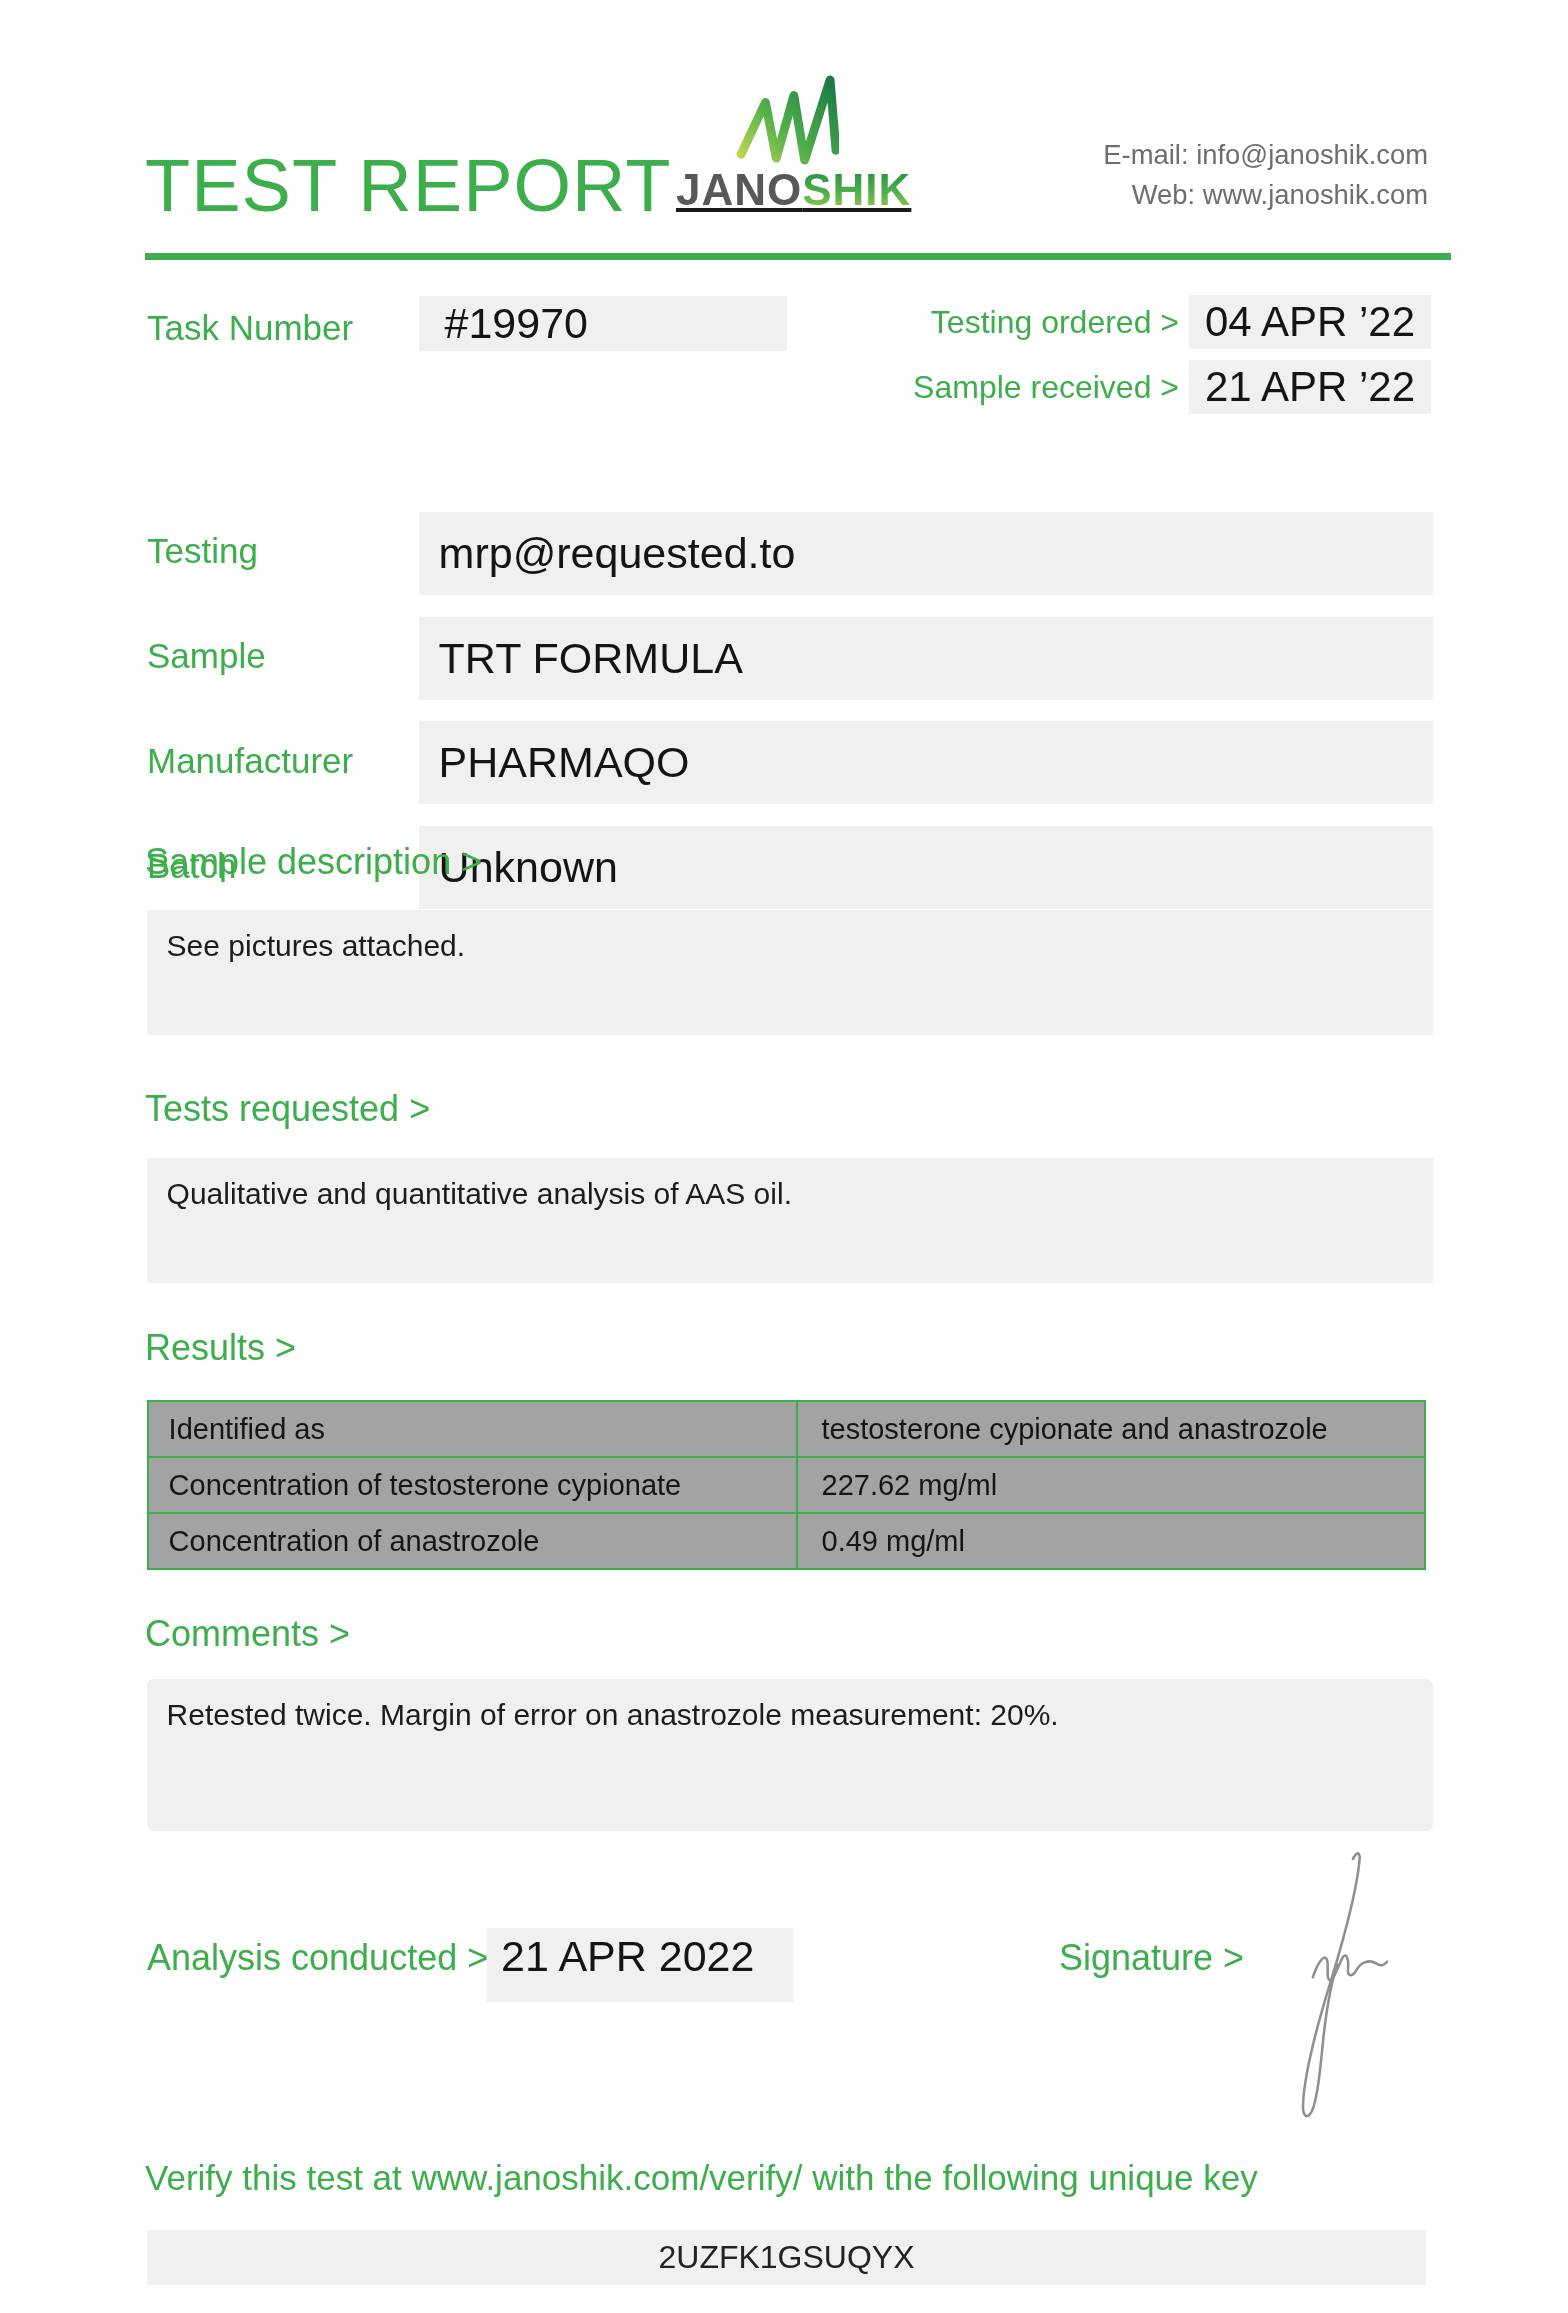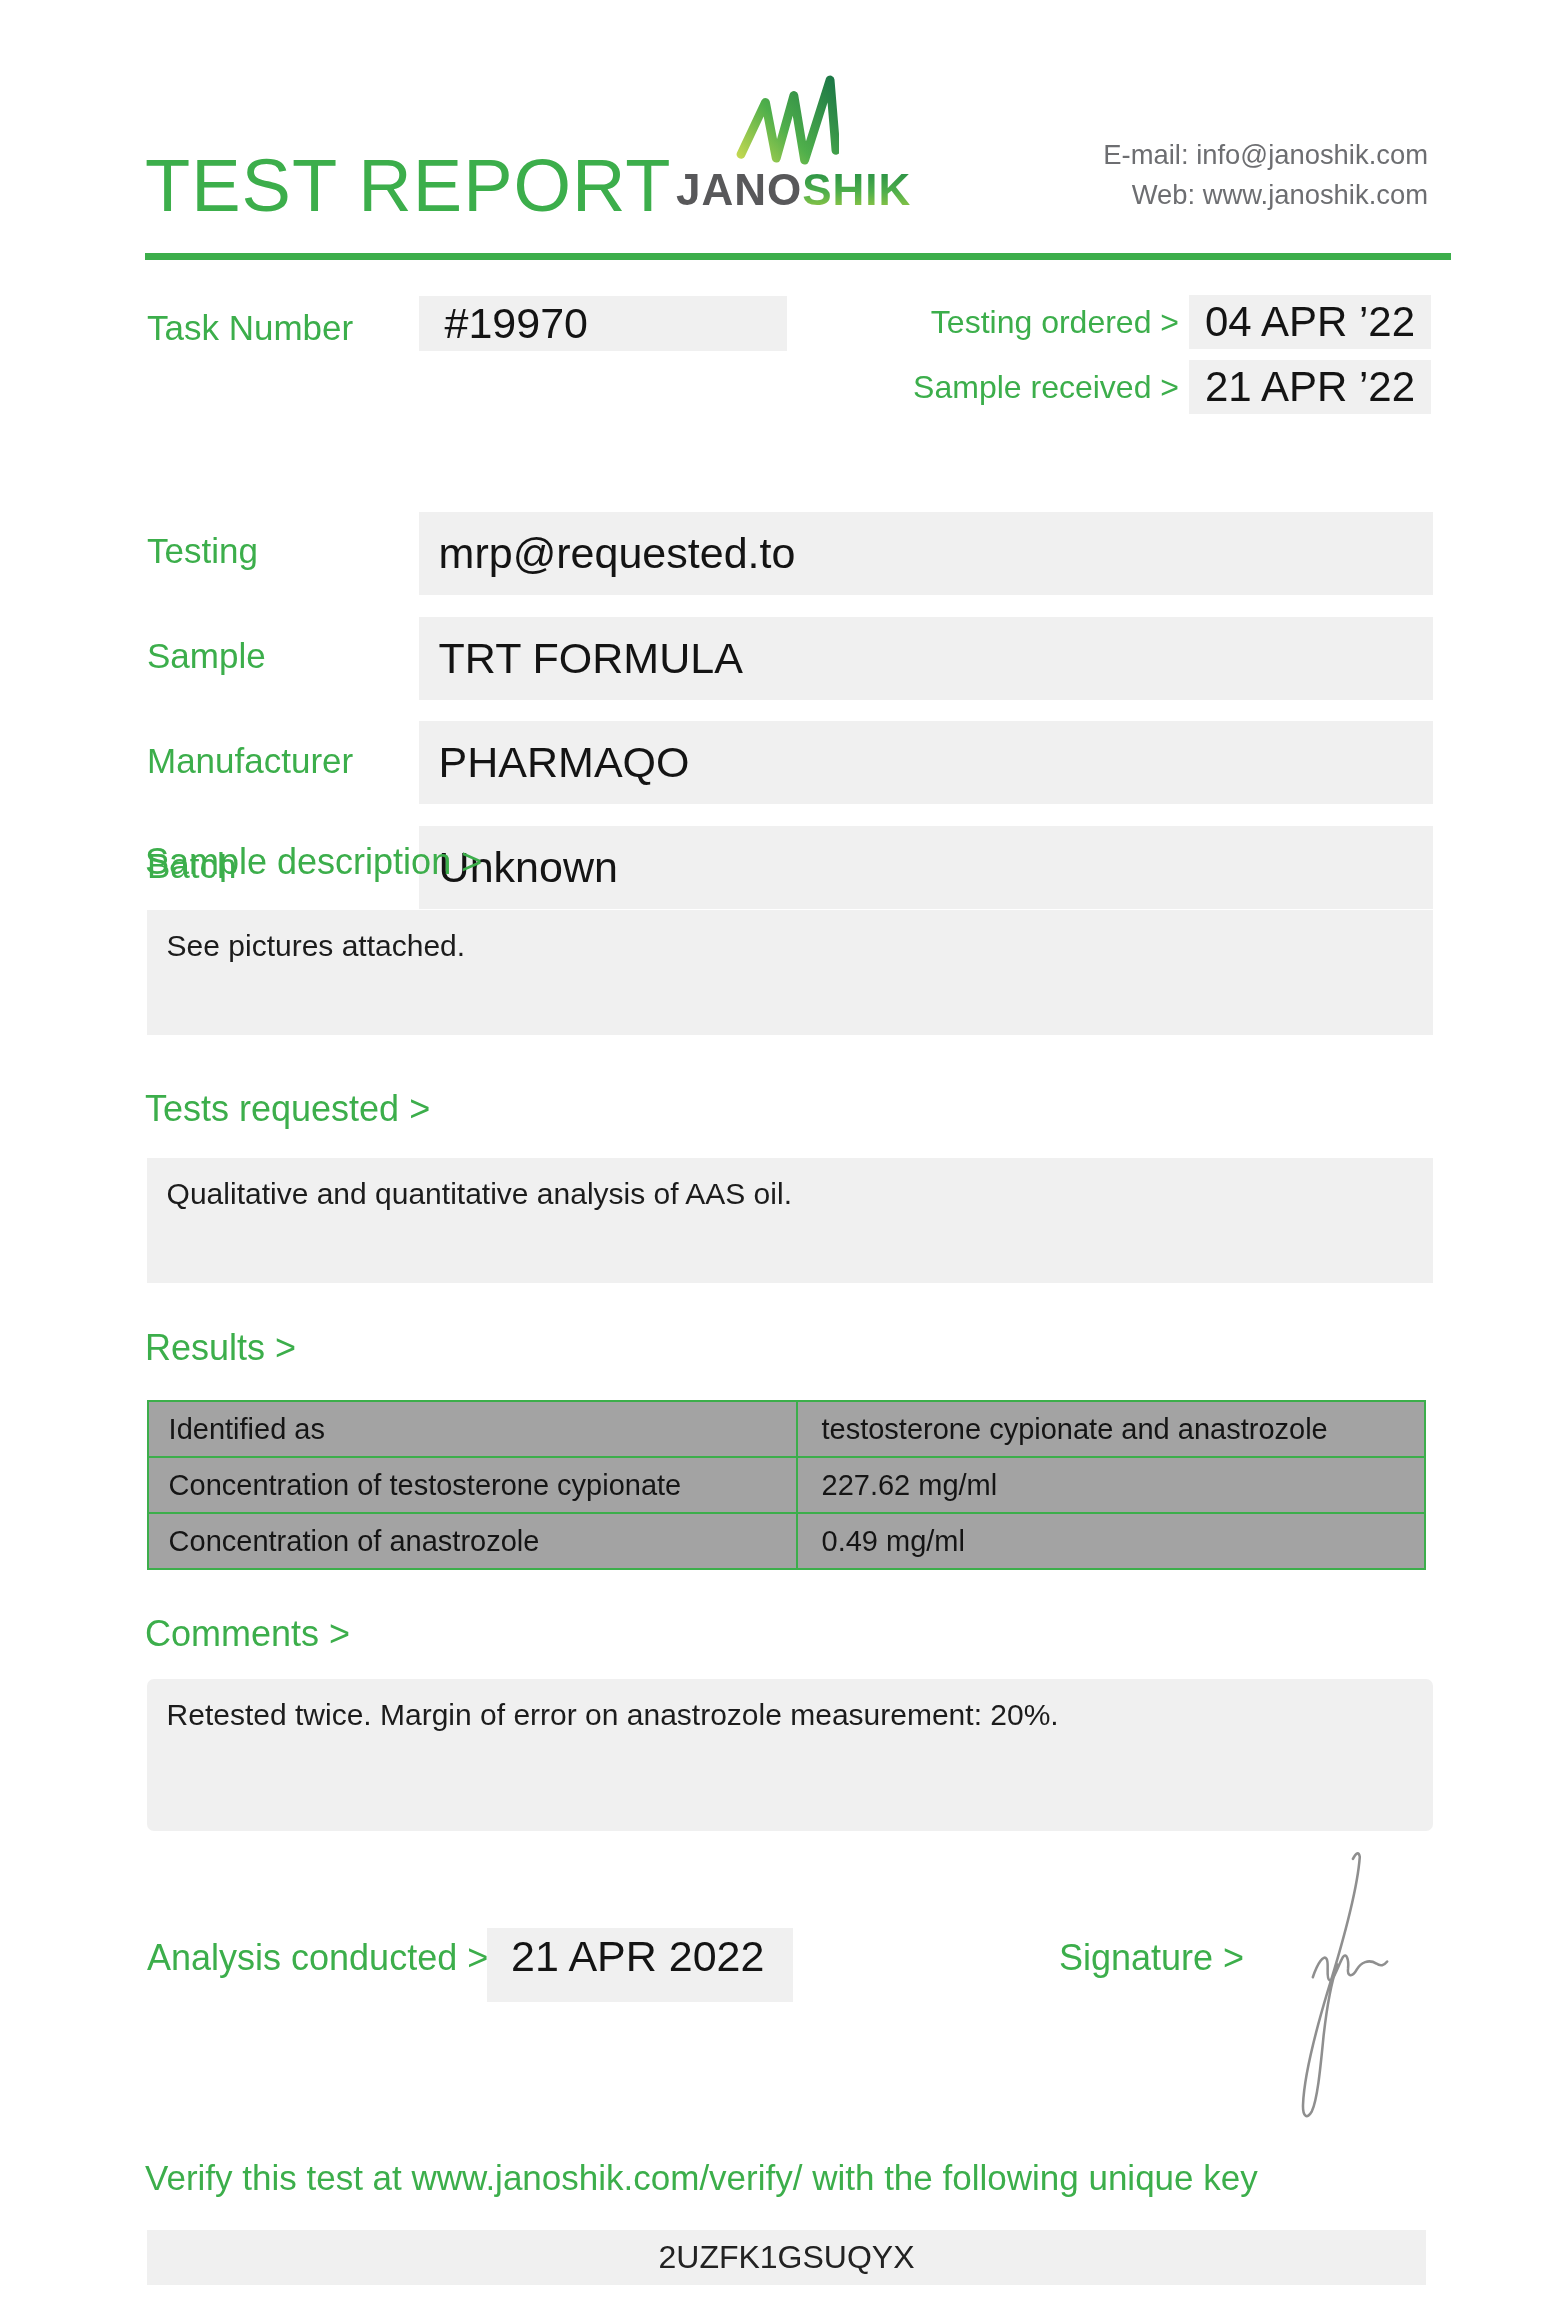"JANOSHIK" .logo-text { text-decoration: none -> underline }
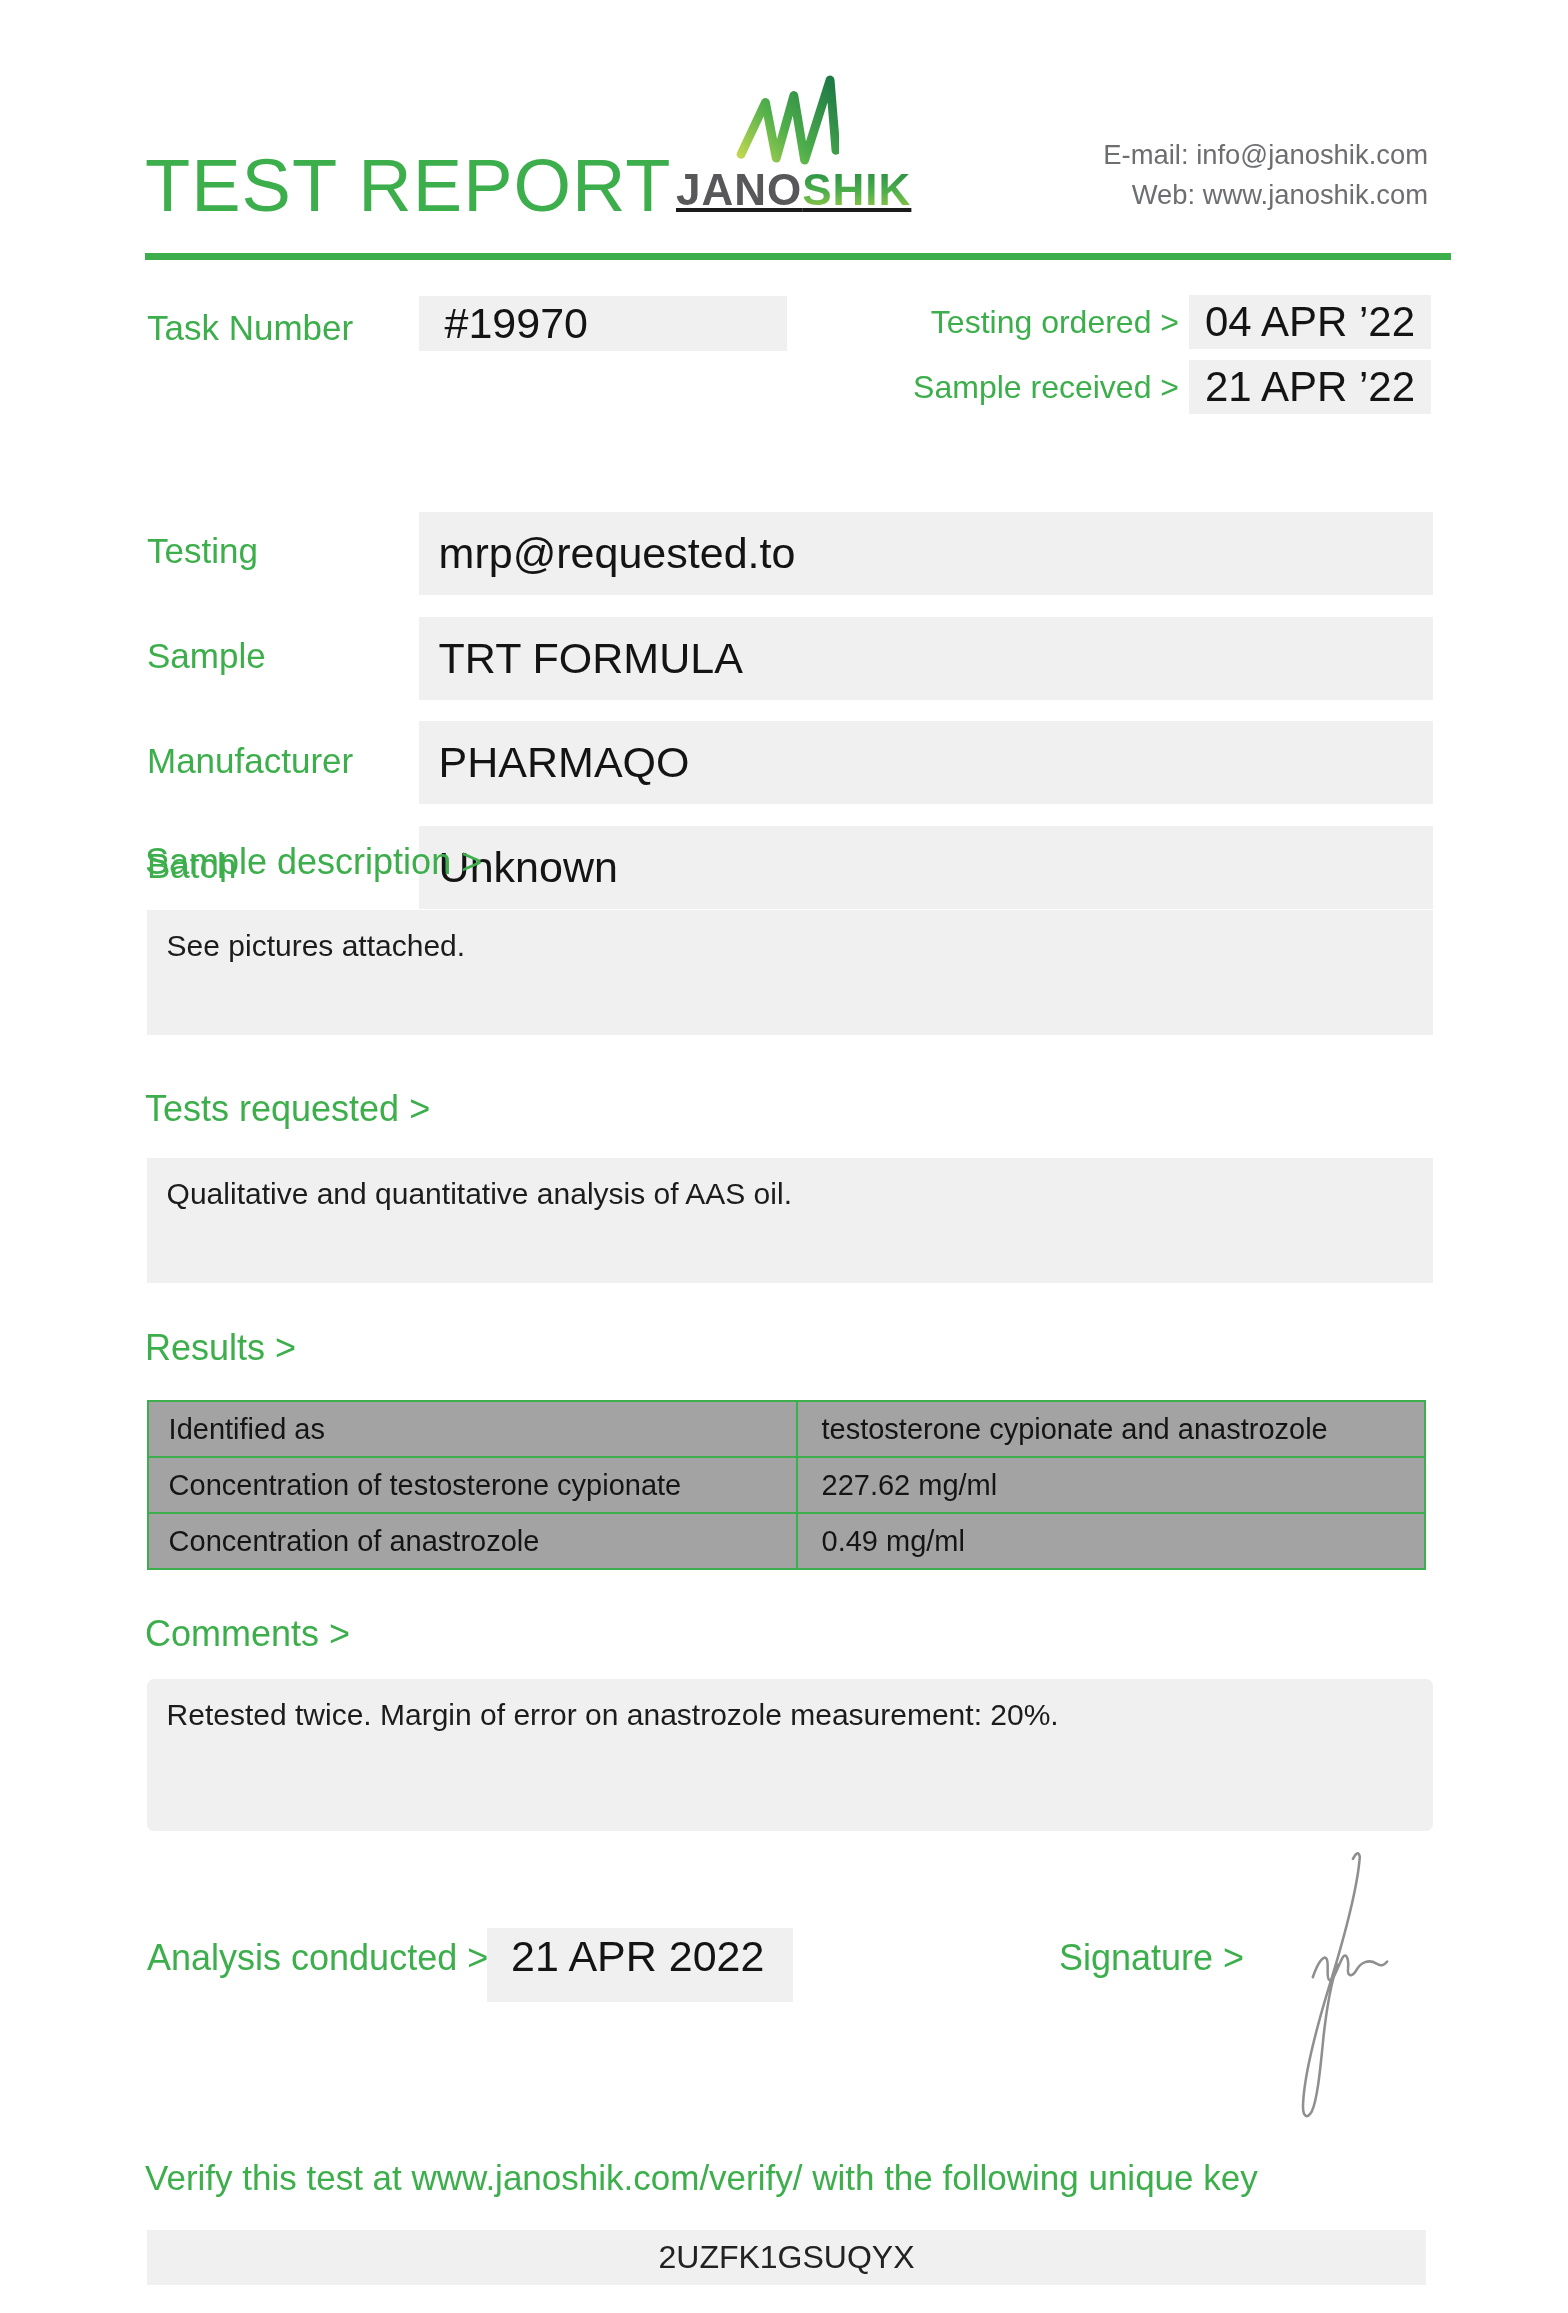"21 APR 2022" .analysis-box { padding-left: 24px -> 14px }
